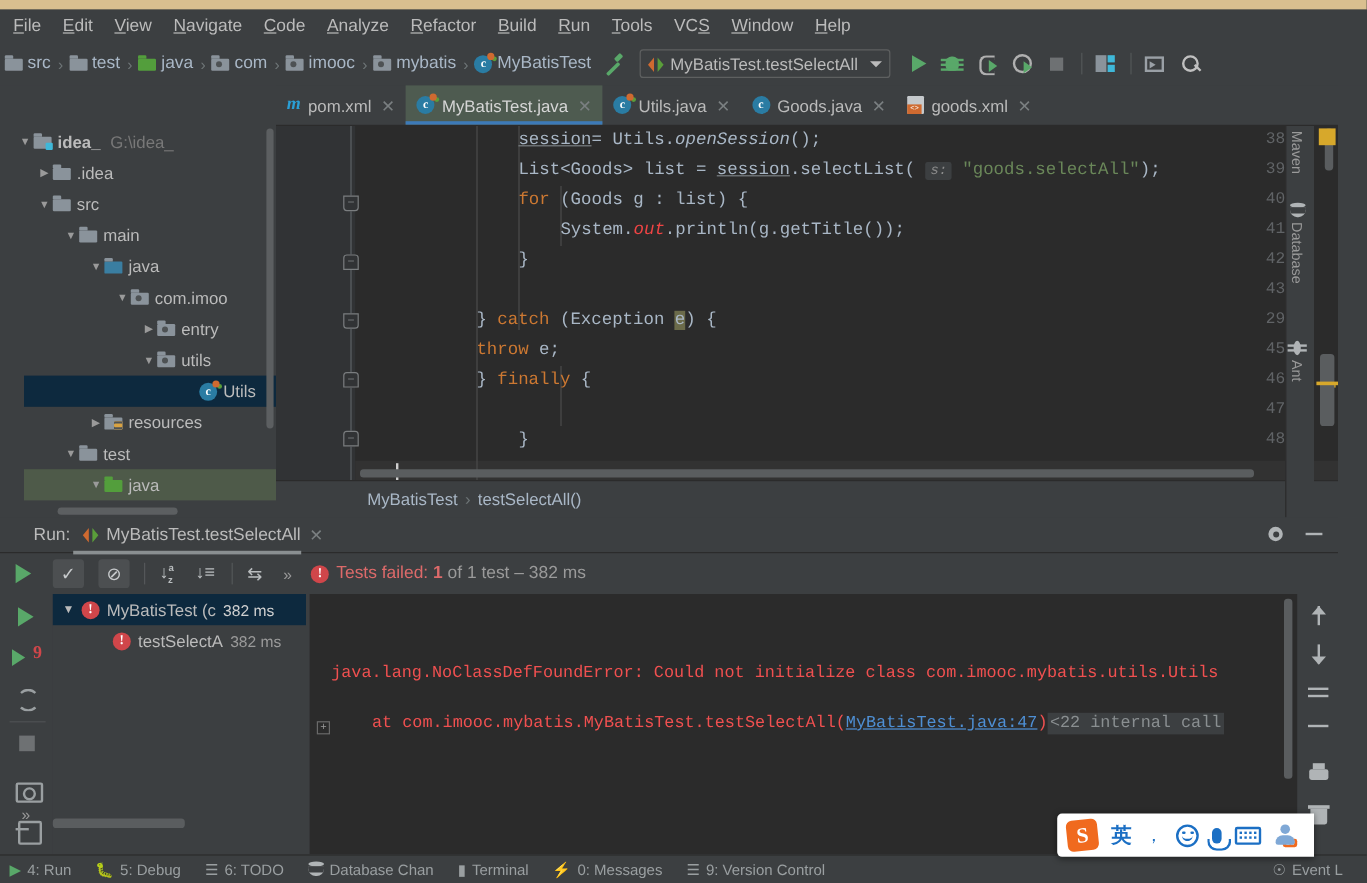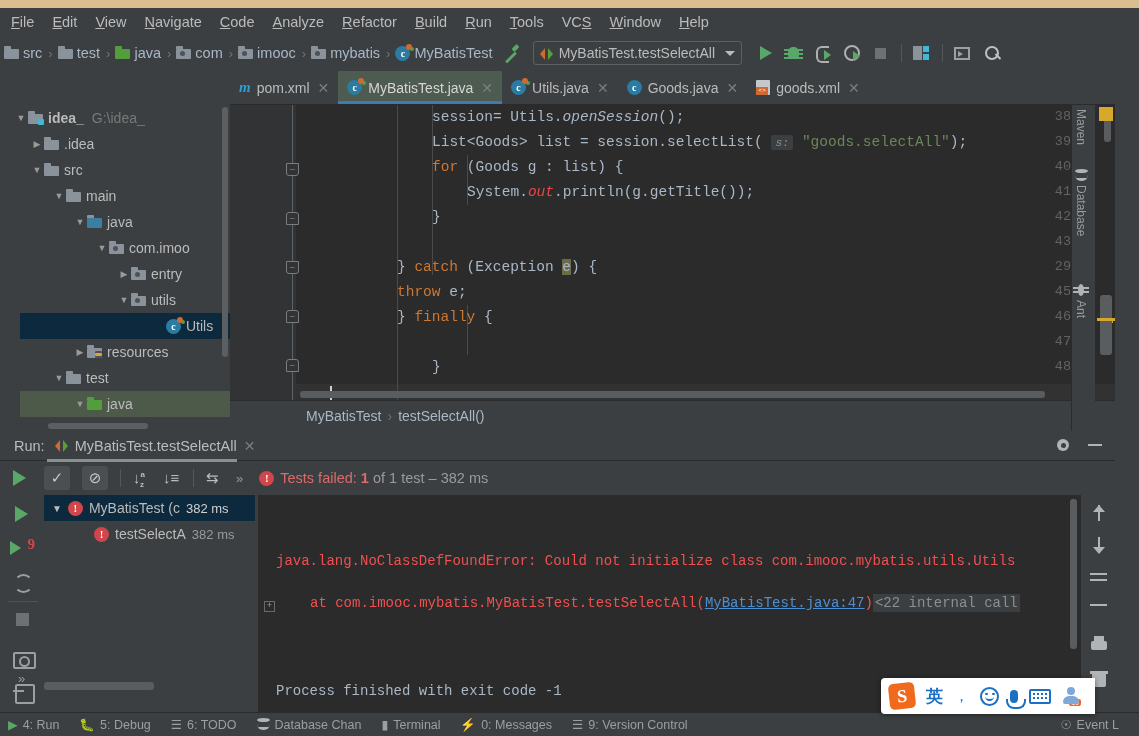"session" .und { text-decoration: none -> underline }
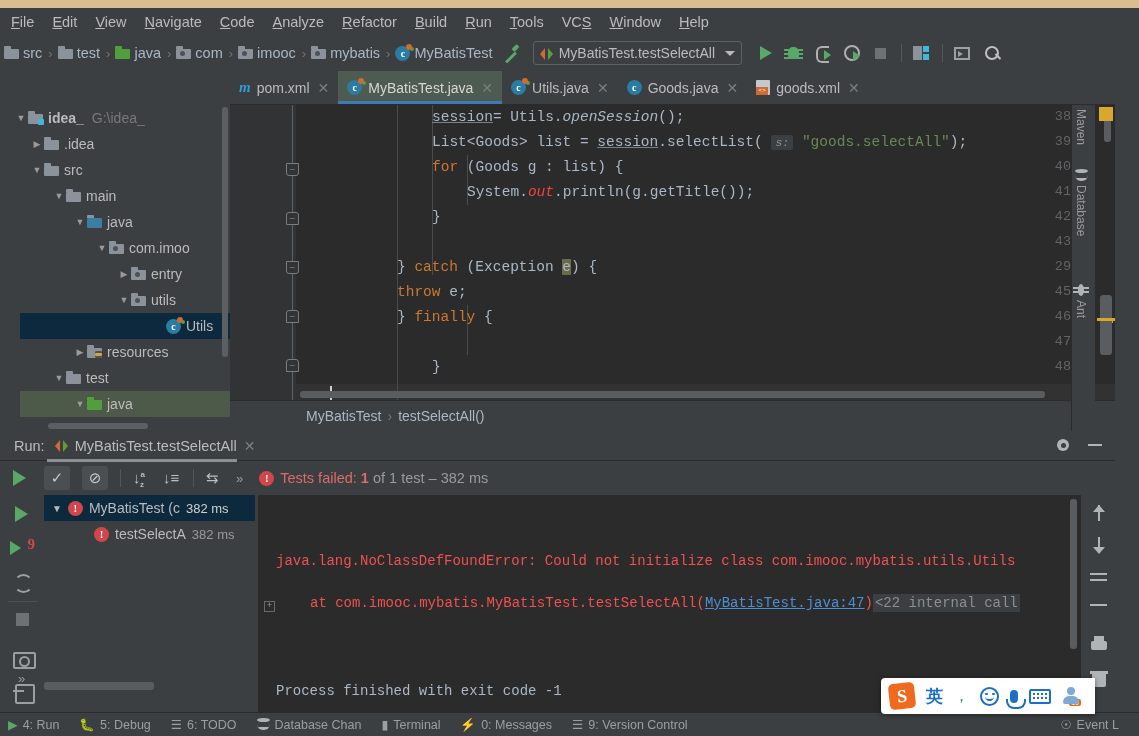"Run:" .run-header { padding-left: 14px -> 28px }
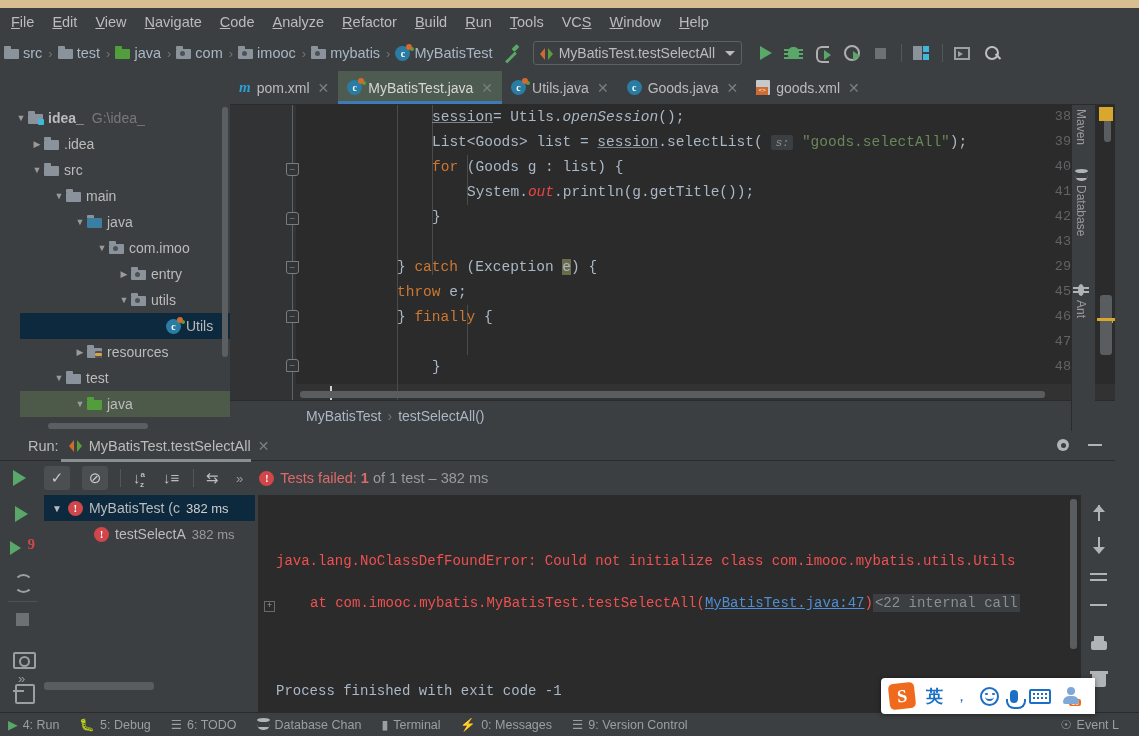"Process finished with exit code" div.cons-line { html: <div>Process finished with exit code -1</div> -> none }
